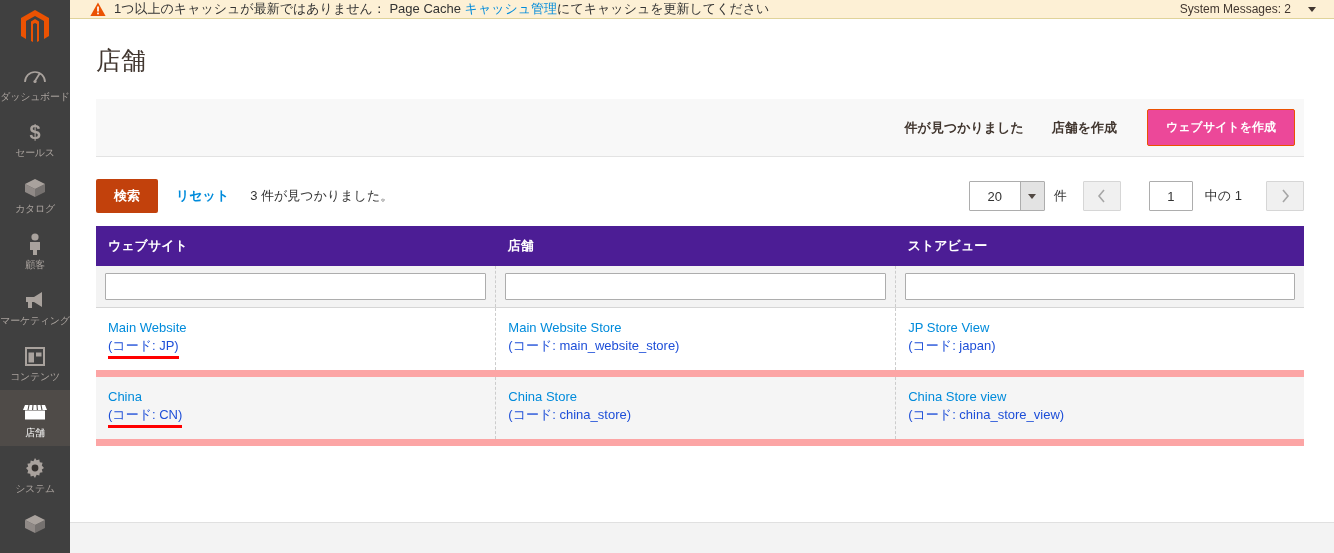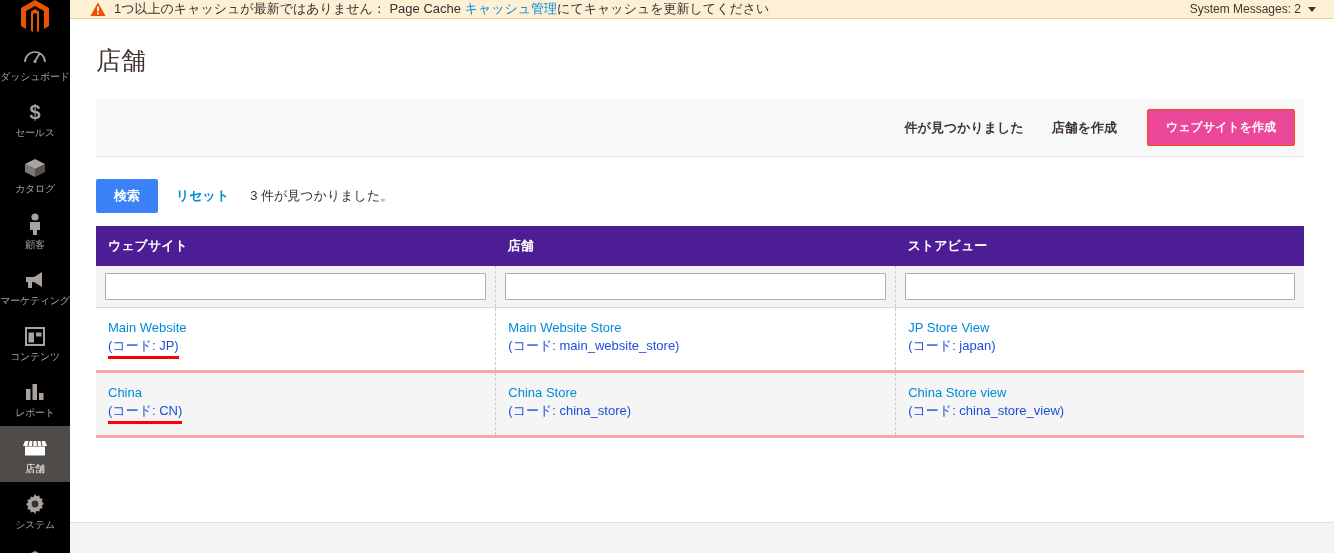"System Messages: 2" .sysmsg { gap: 7px -> 17px }
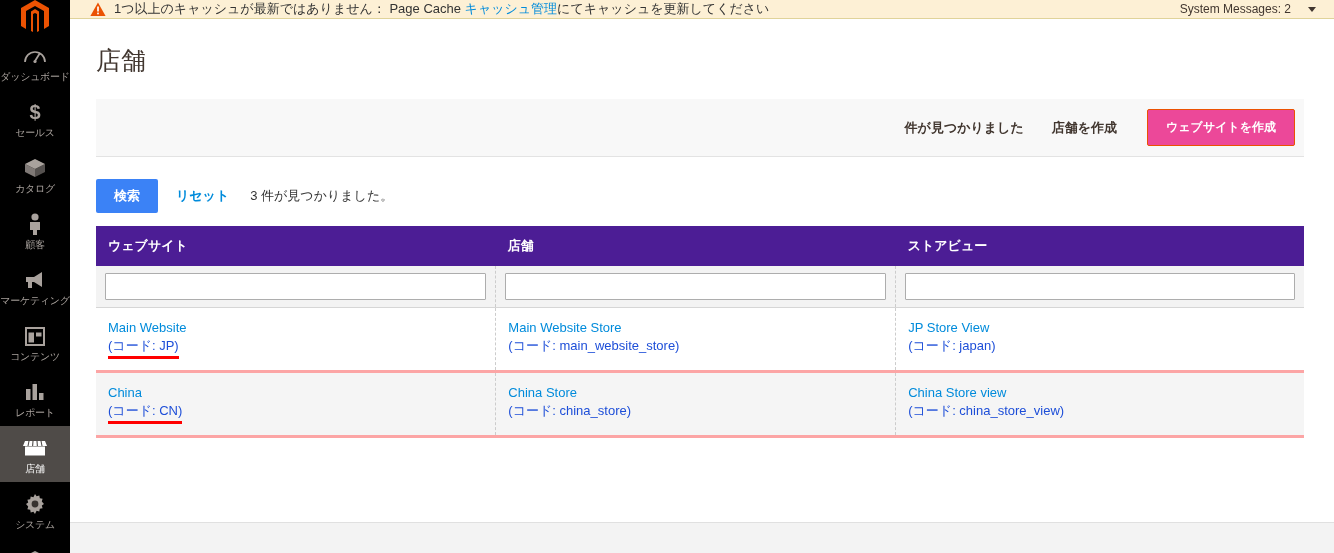"ダッシュボード" .sidebar { background: #000000 -> #404040 }
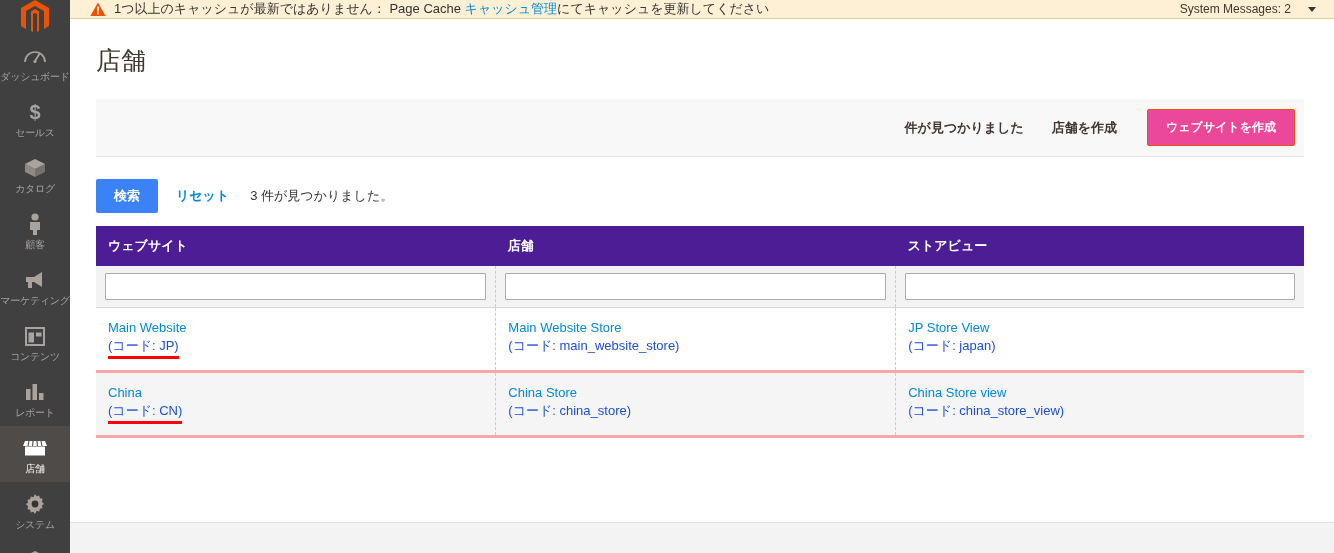"検索" .search-btn { background: #3b82f6 -> #c2410c }
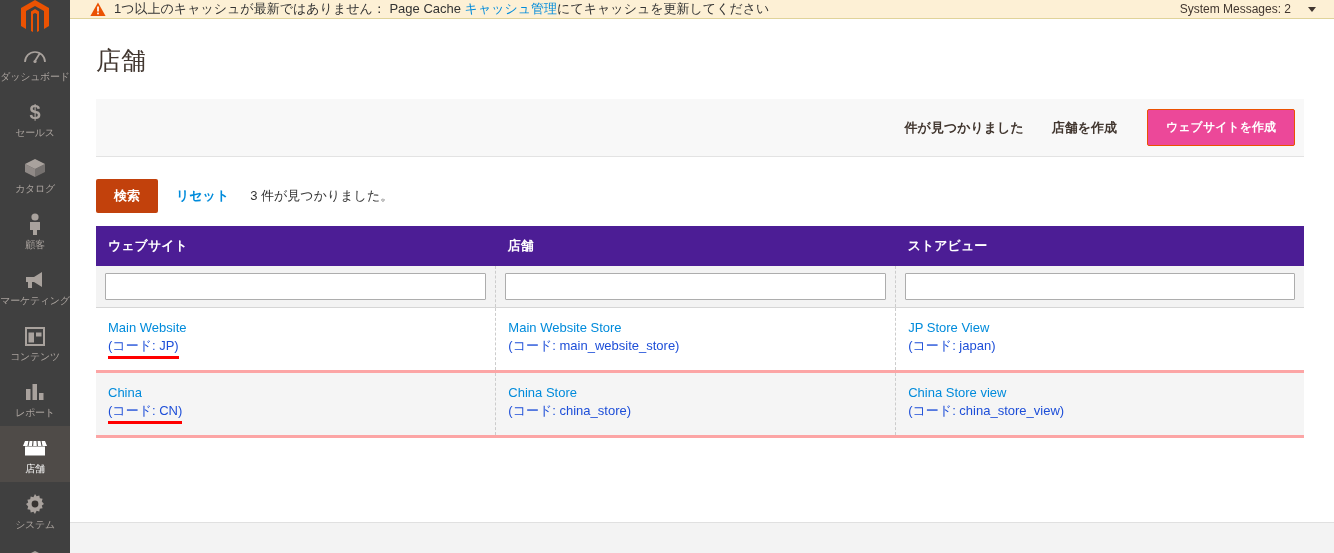"20" div.pager { html: none -> <div> <div> <span>20</span> <span> <span></span> </span> </div> <span>件</span> <div> <svg> <polyline></polyline> </svg> </div> <div>1</div> <span>中の 1</span> <div> <svg> <polyline></polyline> </svg> </div> </div> }
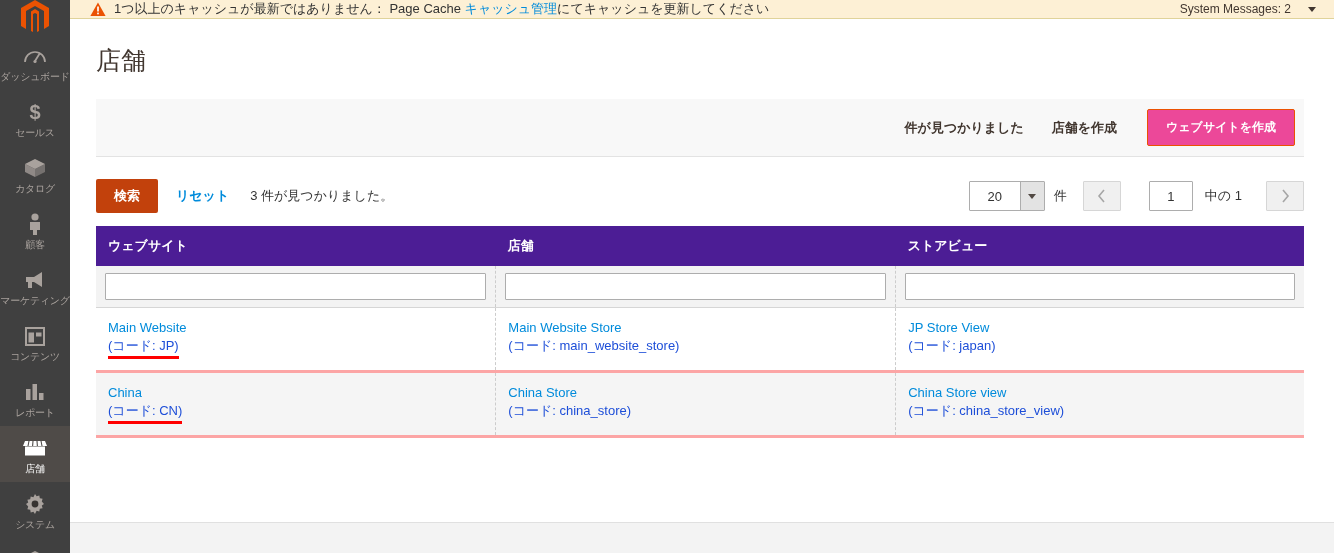"Main Website" tr.data-row td { border-bottom: 3px solid #fca5a5 -> 7px solid #fca5a5 }
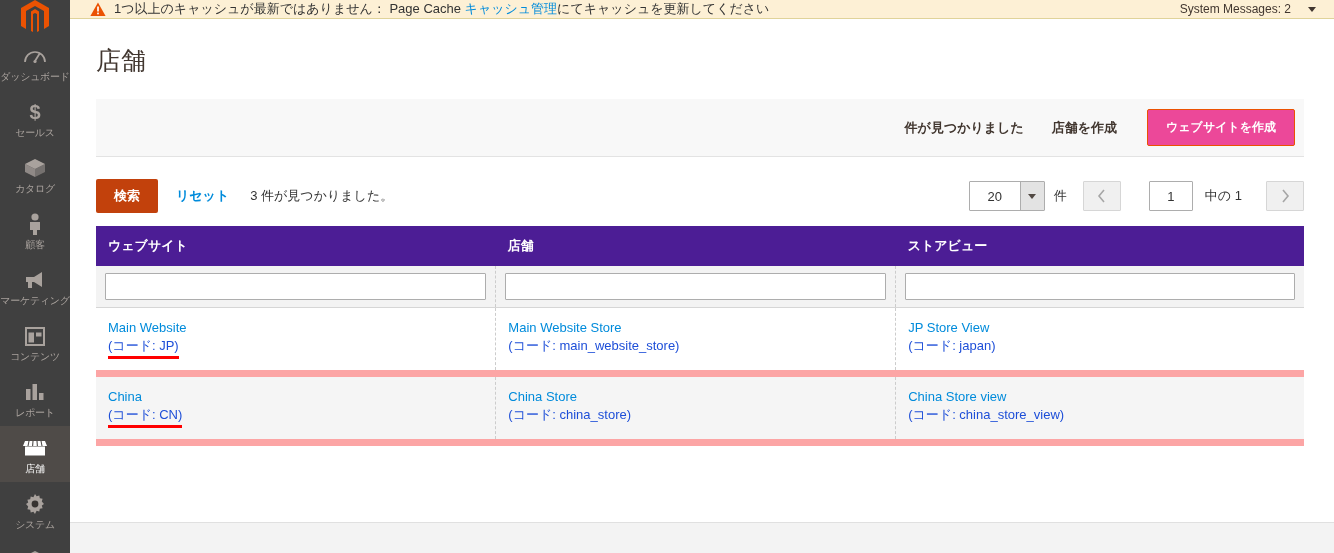"レポート" div.nav-item { html: <div> <span> <svg> <rect></rect> <rect></rect> <rect></rect> </svg> </span> <span>レポート</span> </div> -> none }
